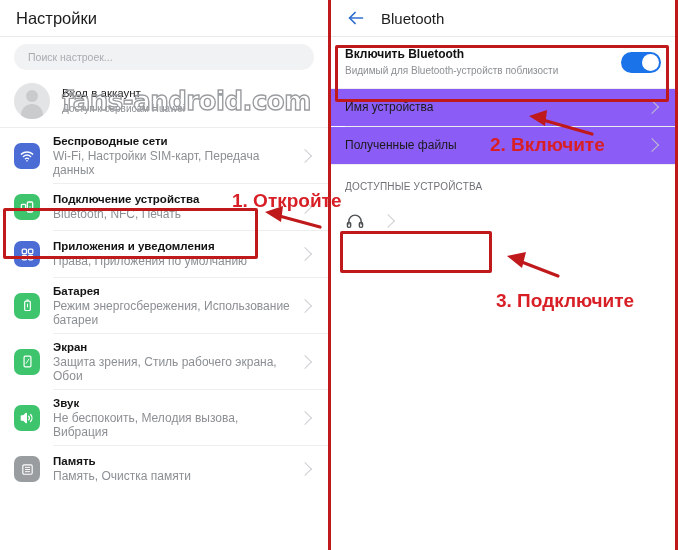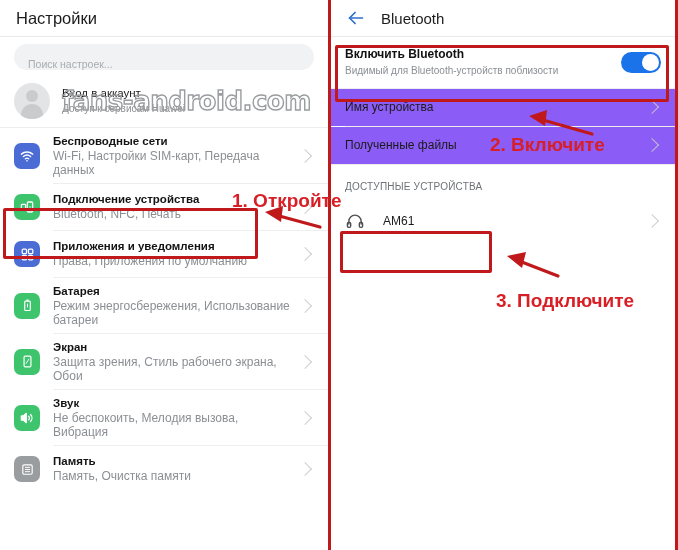"Поиск настроек..." .search-box { align-items: flex-end -> center }
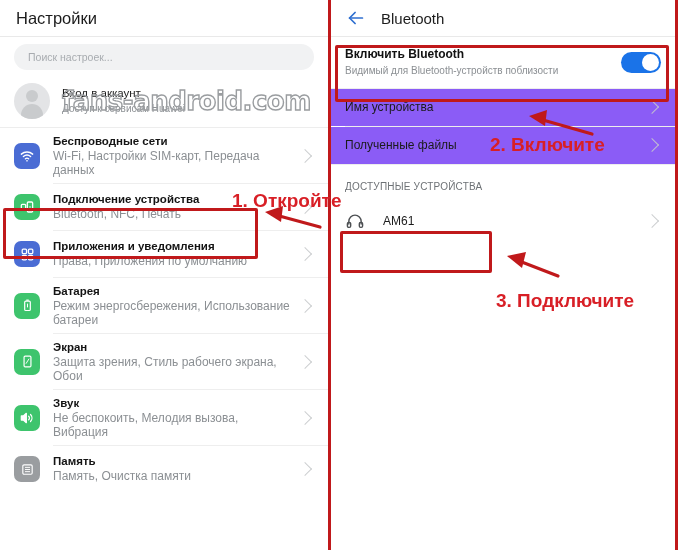"AM61" div.dev-name { html: <div>AM61</div> -> none }
